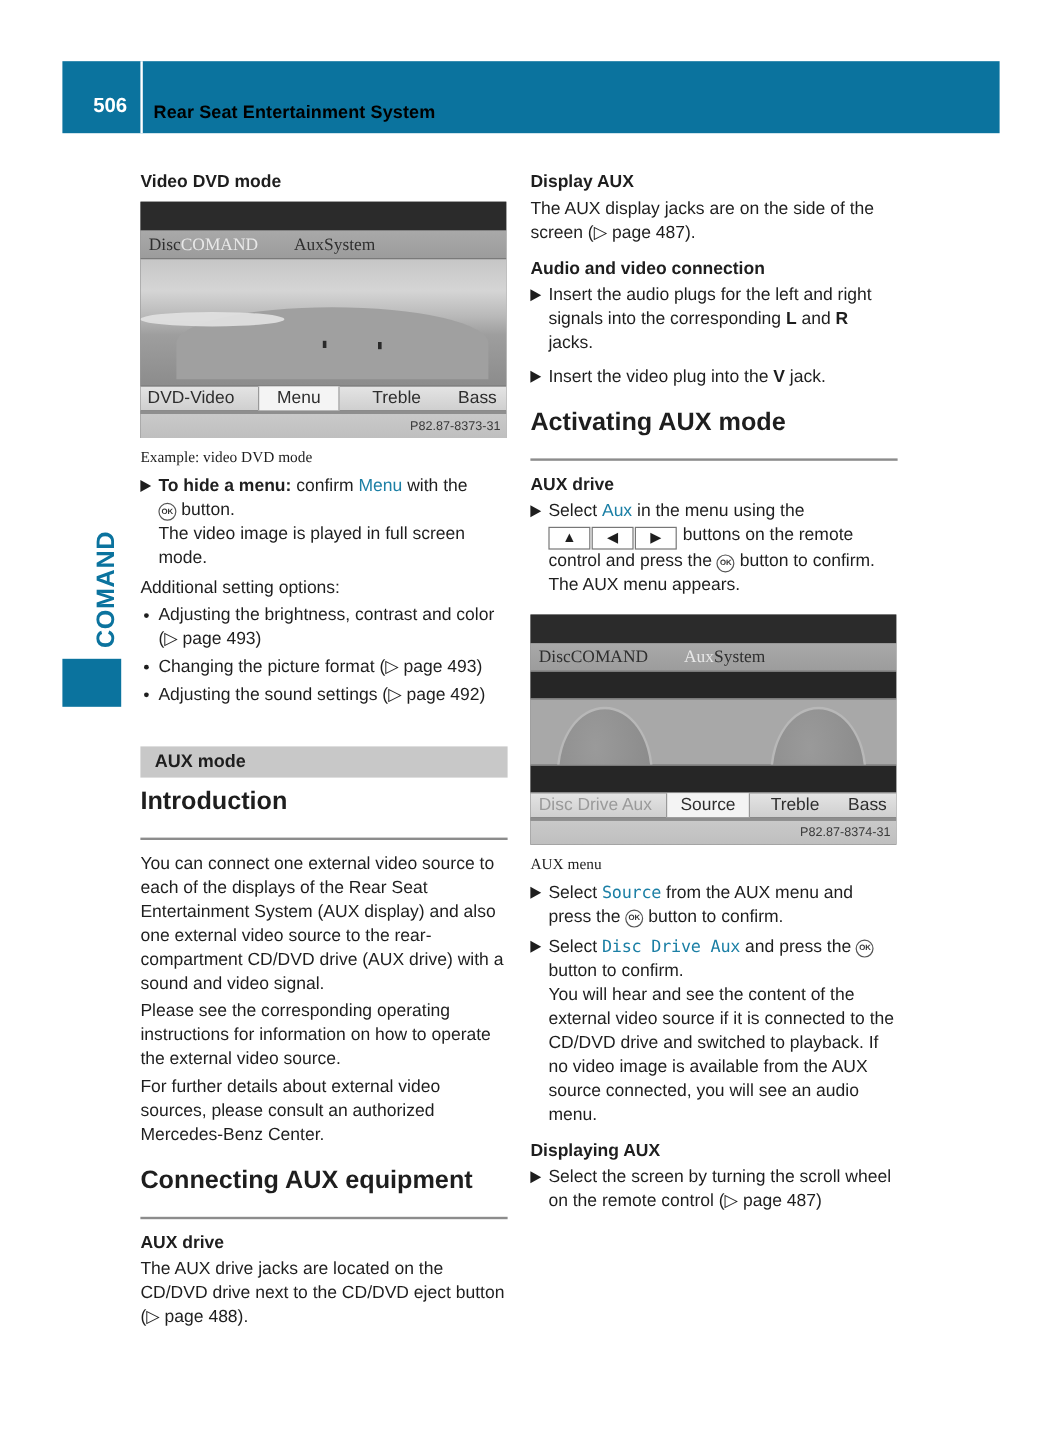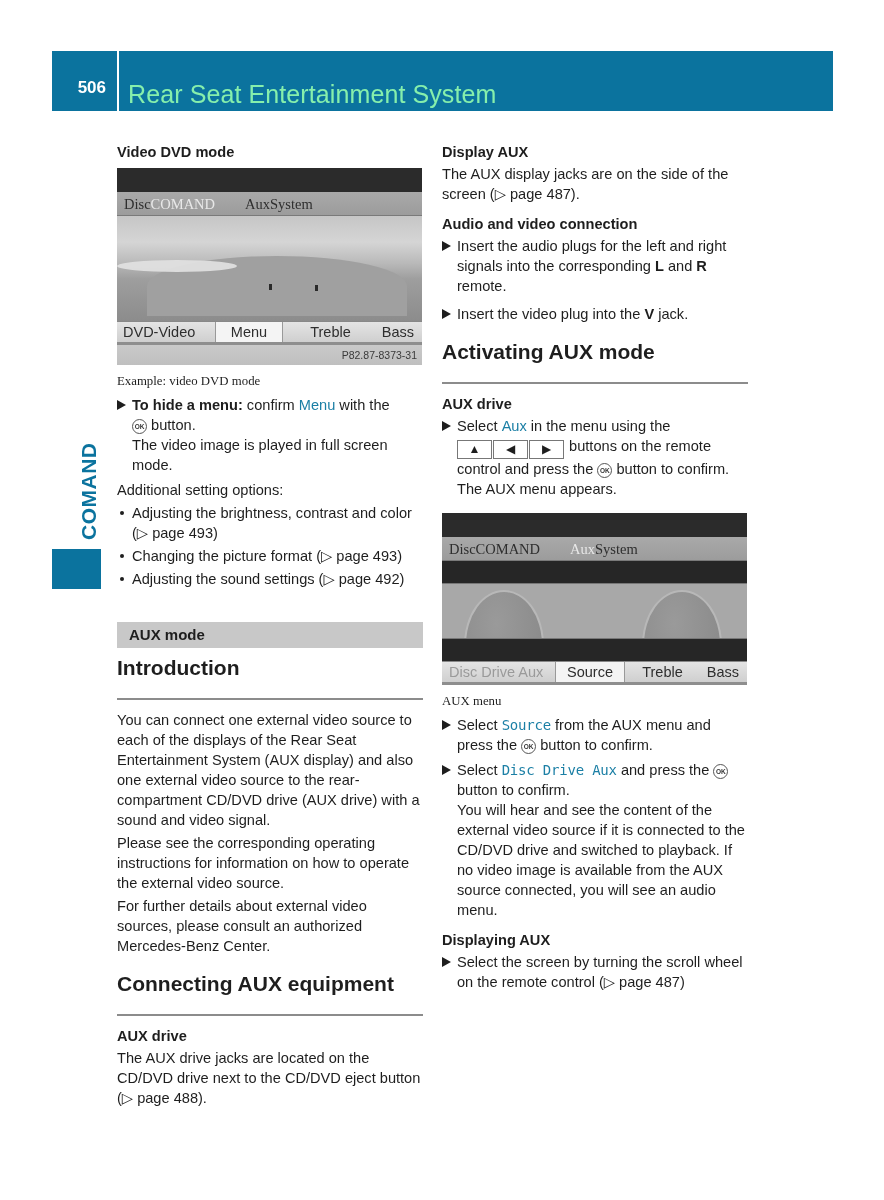"Rear Seat Entertainment System" .header .title { color: #86efac -> #000000; font-size: 25px -> 15px; font-weight: normal -> bold }
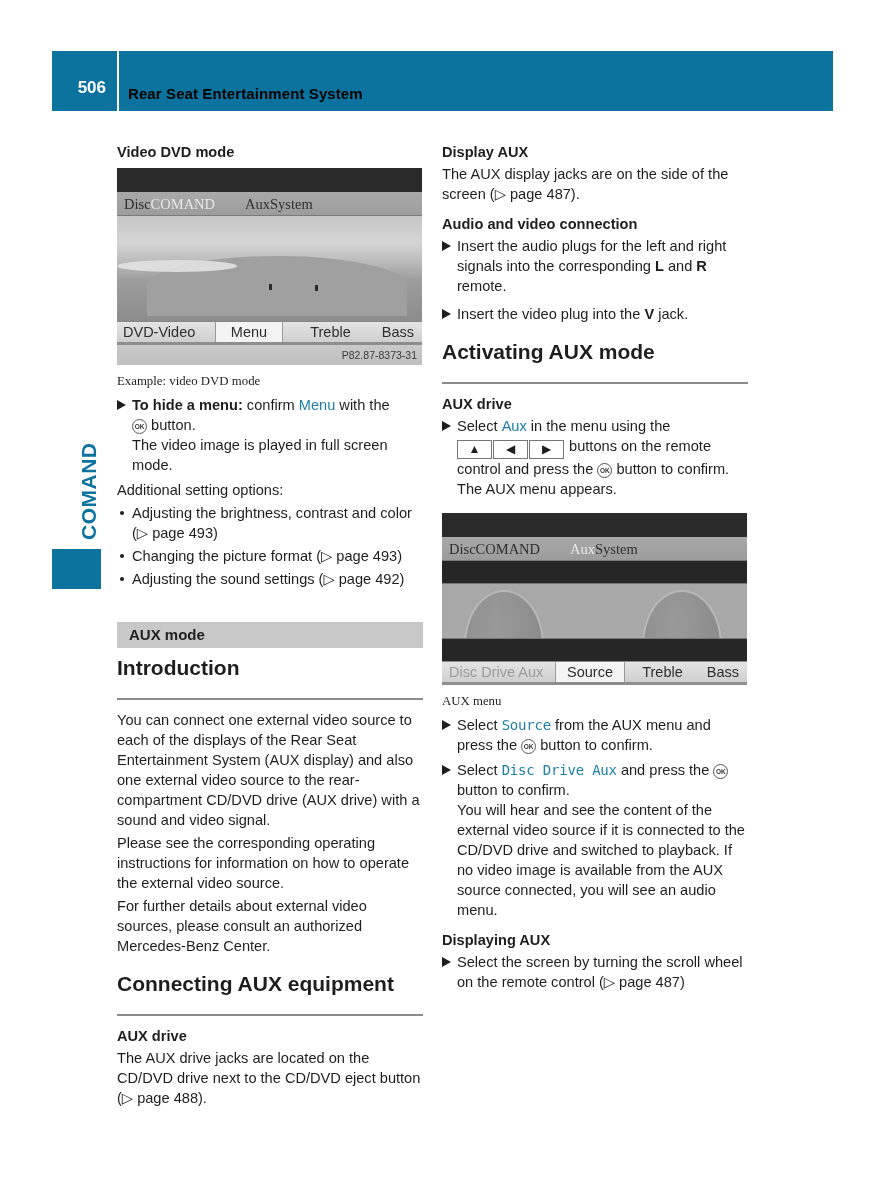"remote." span { text: remote -> jacks }
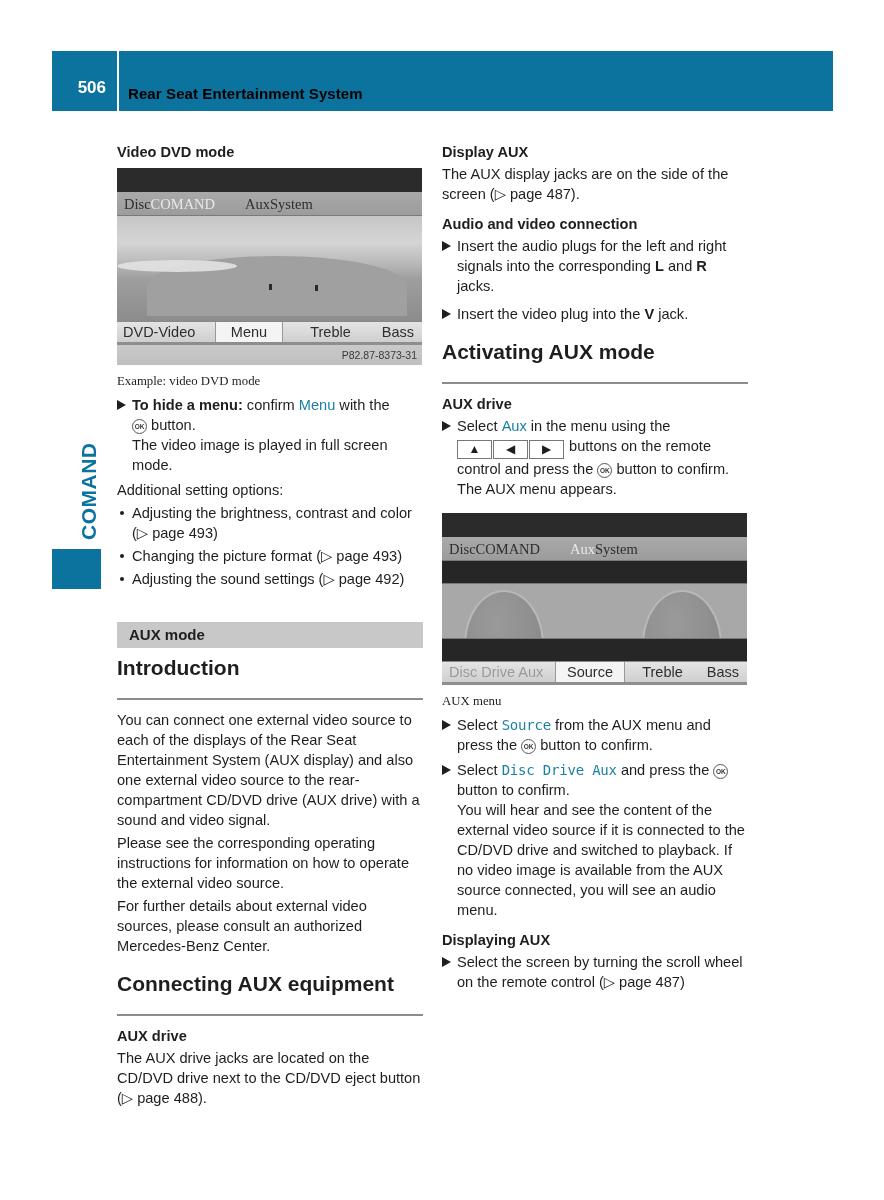"P82.87-8374-31" div.code { html: none -> <div>P82.87-8374-31</div> }
